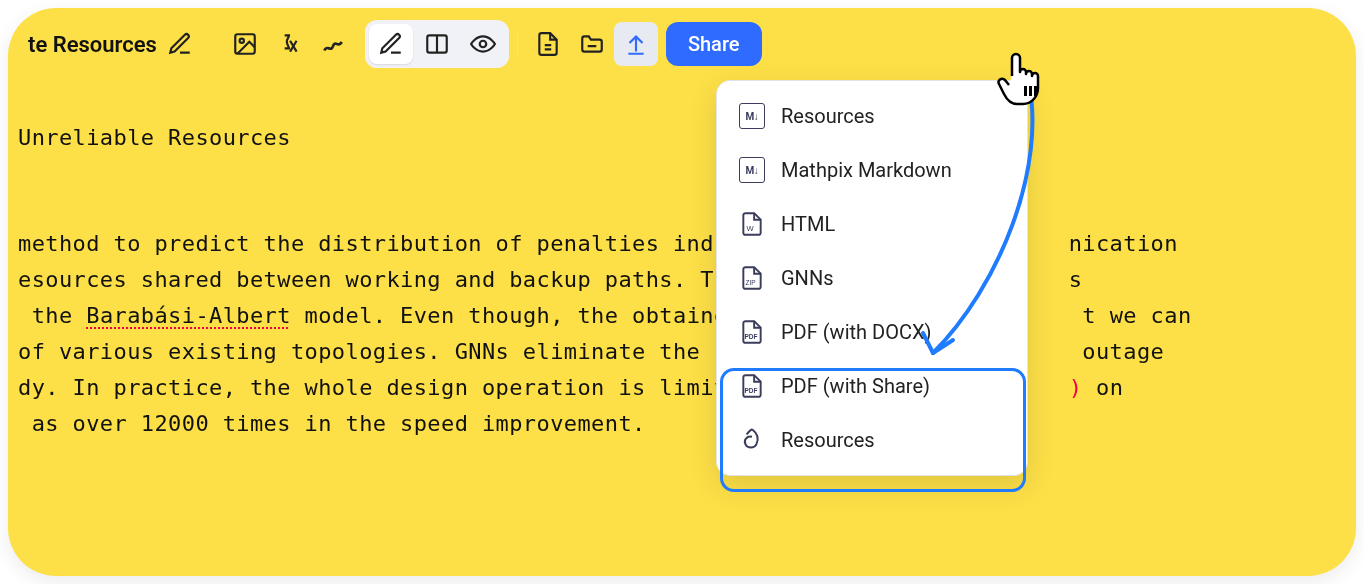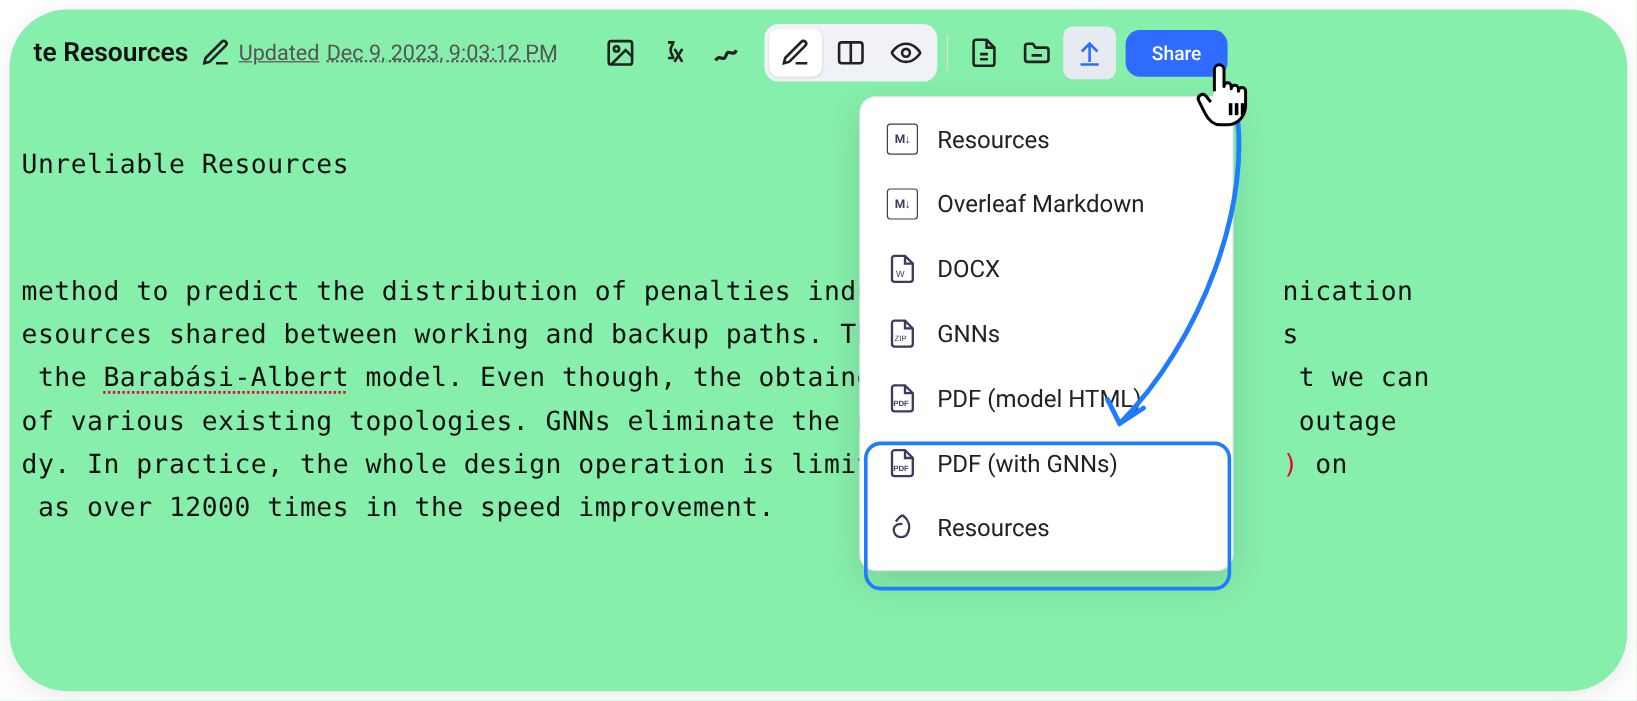"te Resources" .card { background: #86efac -> #fde047 }
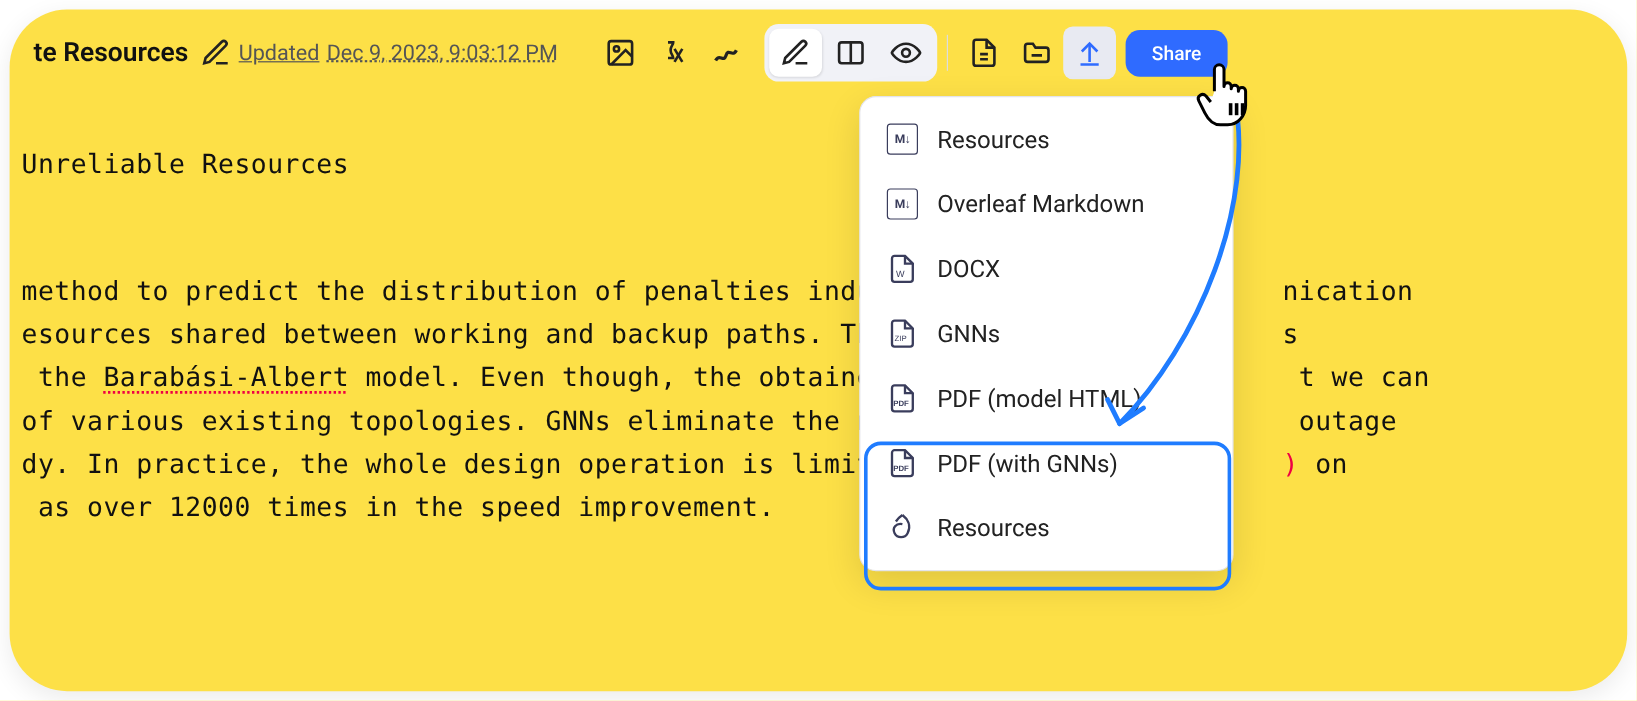"Updated" div.meta-area { html: <div> <span>Updated</span> <span>Dec 9, 2023, 9:03:12 PM</span> </div> -> none }
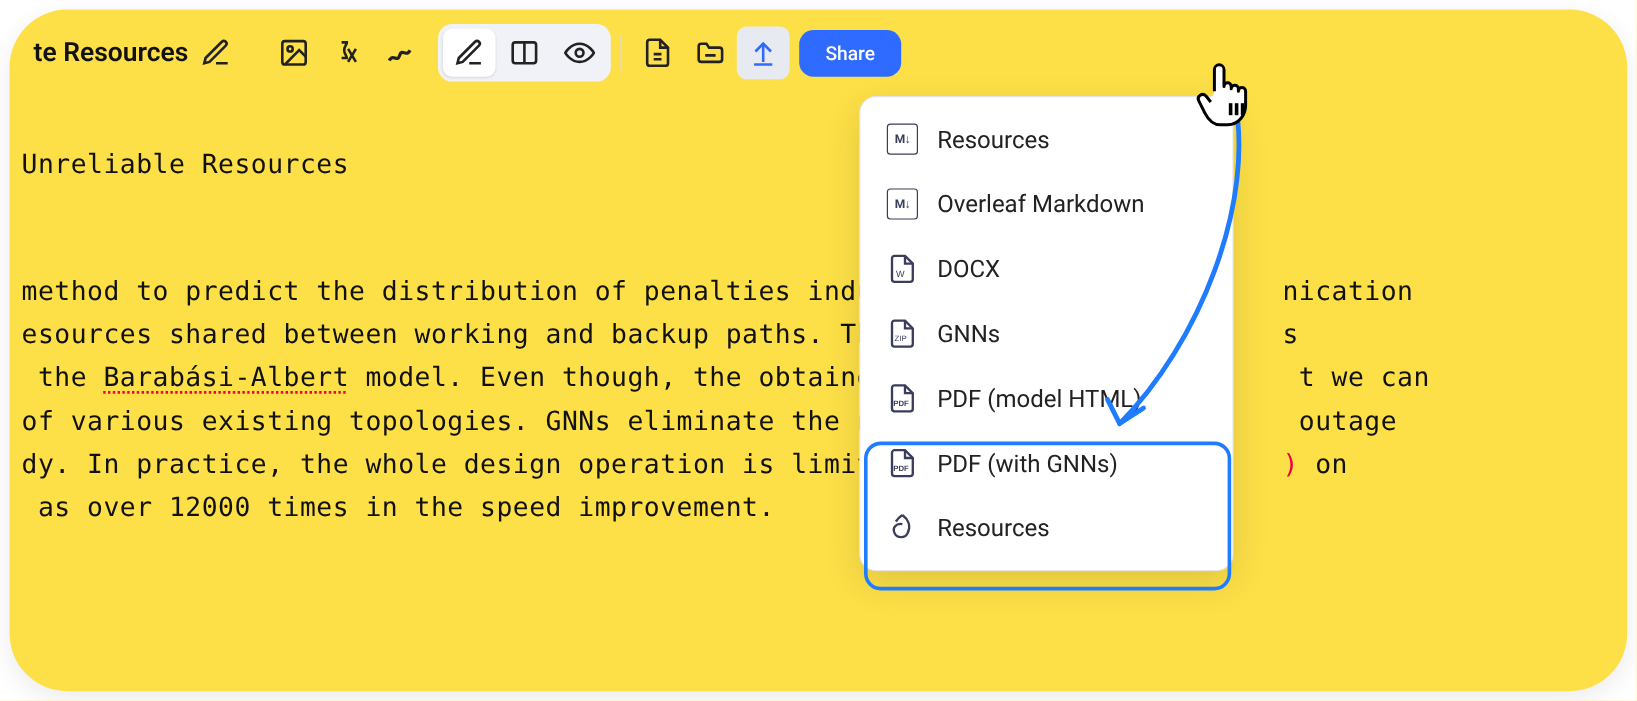"Share" .share-btn { font-size: 16px -> 20px }
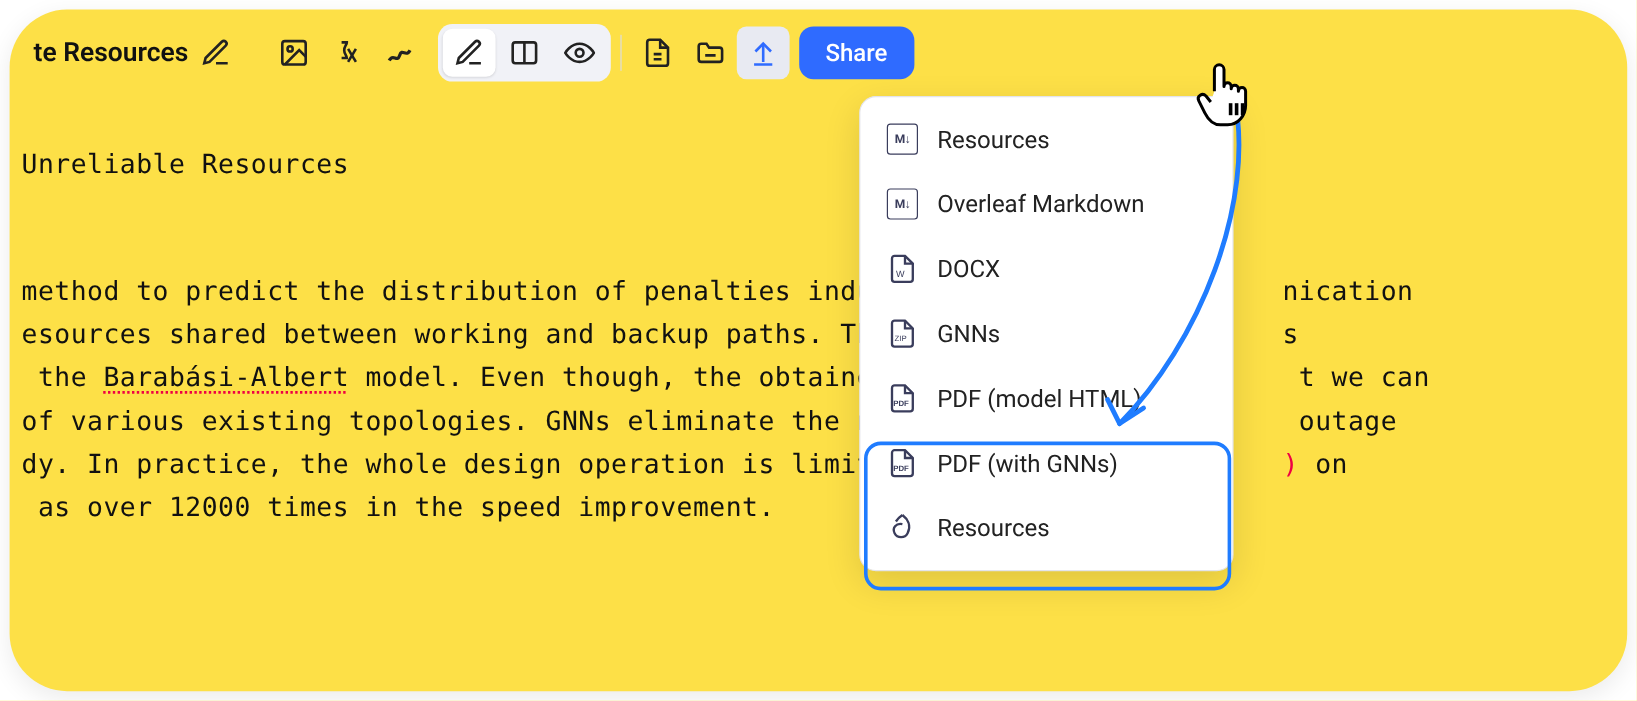"Overleaf Markdown" span { text: Overleaf -> Mathpix }
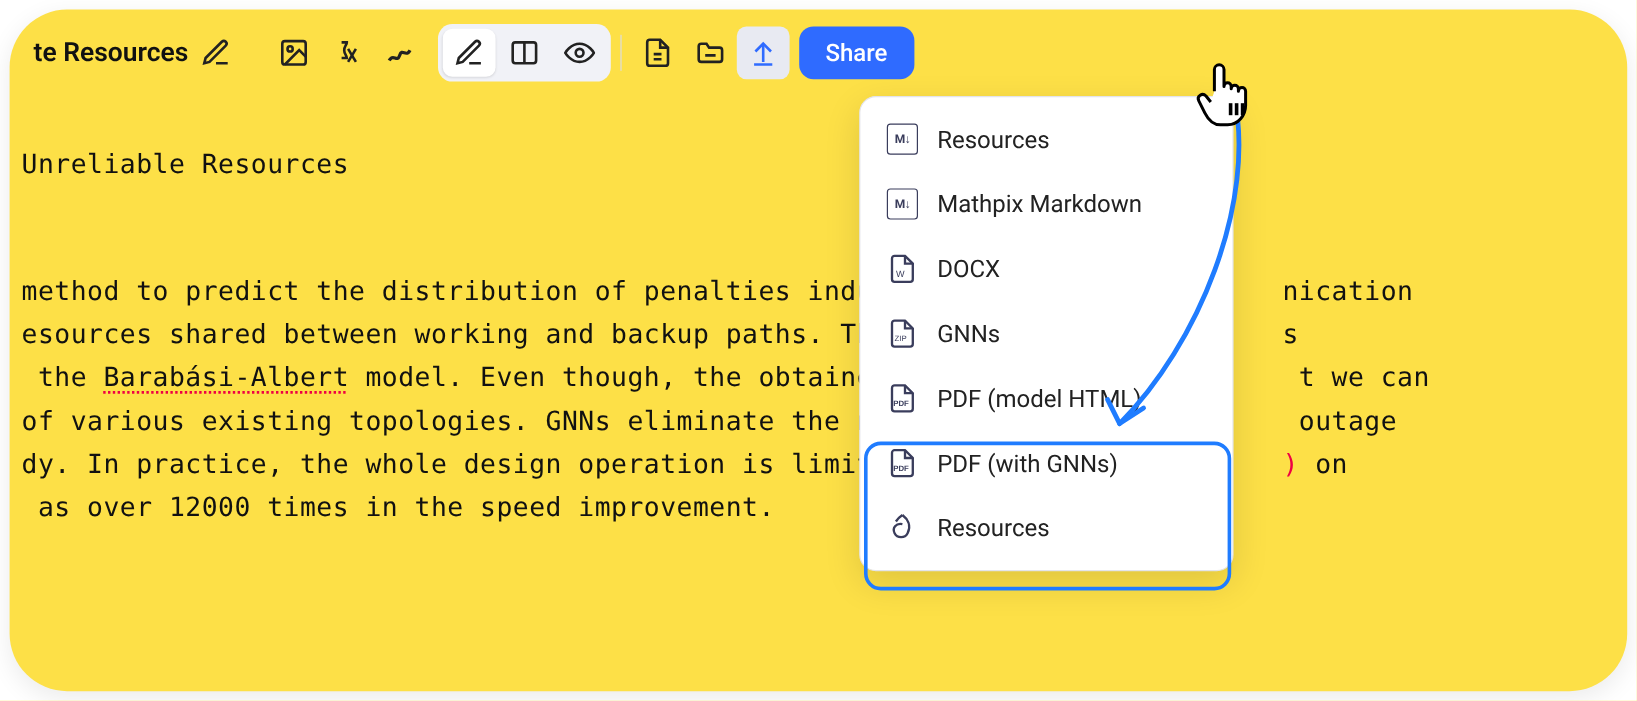"DOCX" span { text: DOCX -> HTML }
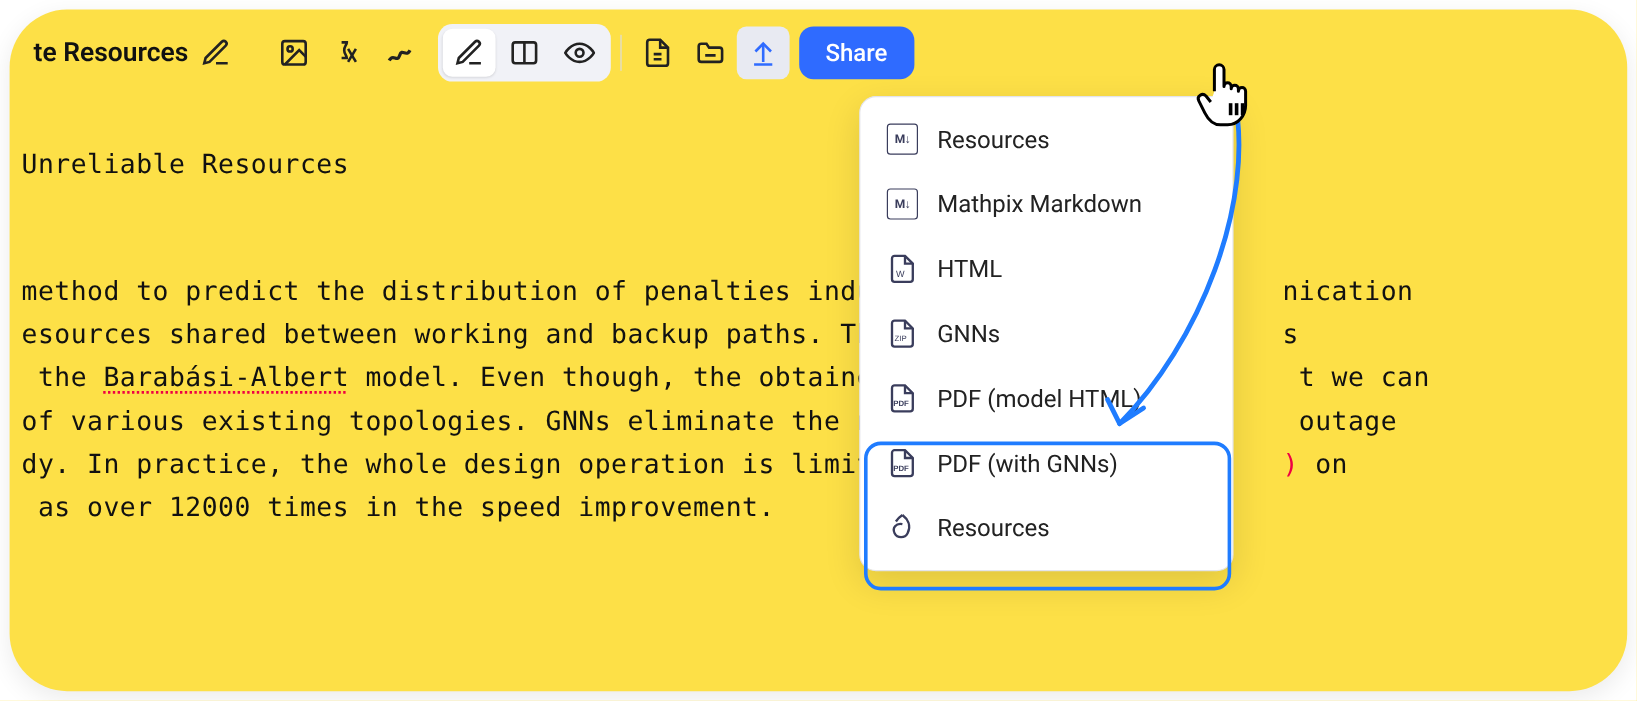"PDF (model HTML)" span { text: model HTML -> with DOCX }
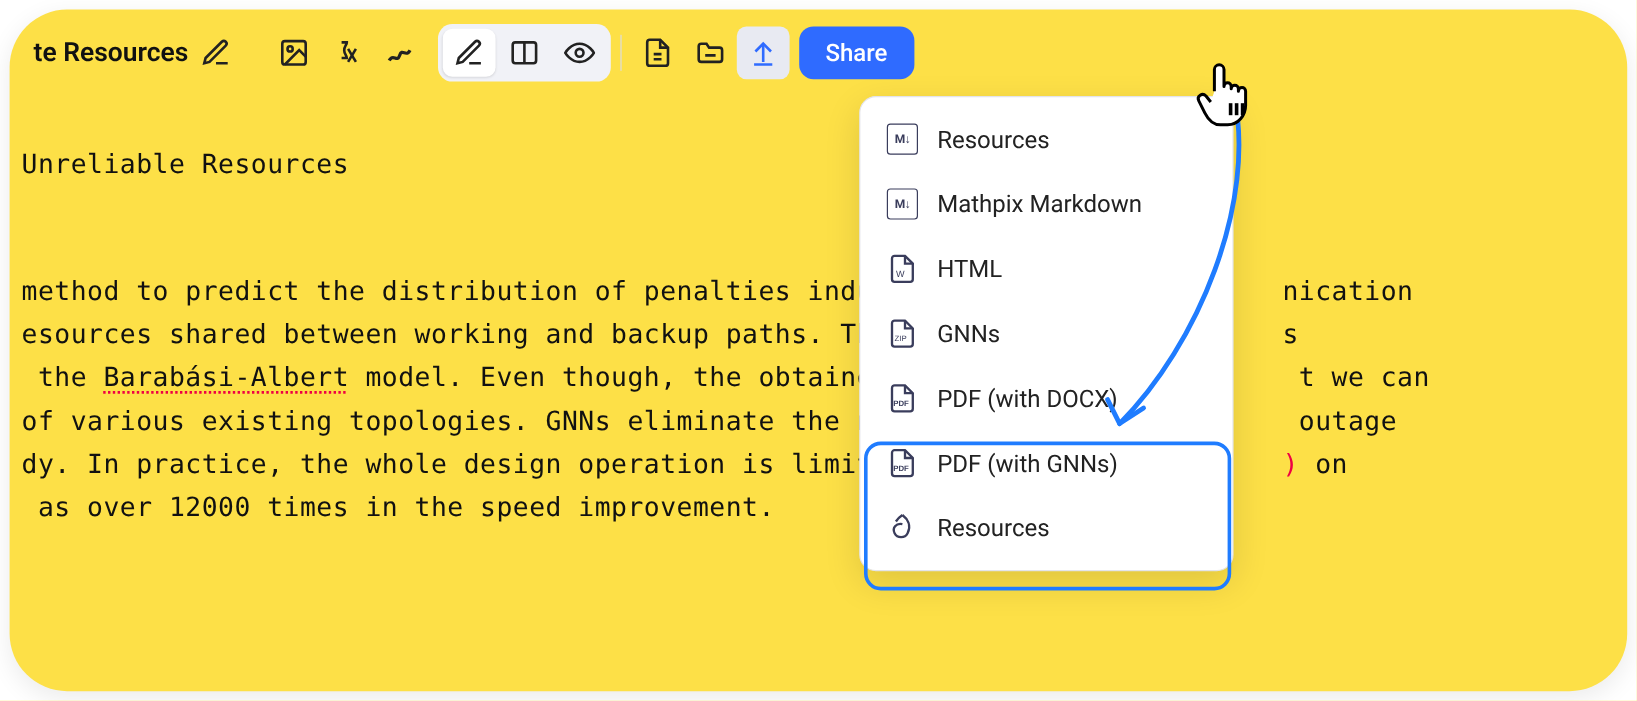"PDF (with GNNs)" span { text: GNNs -> Share }
